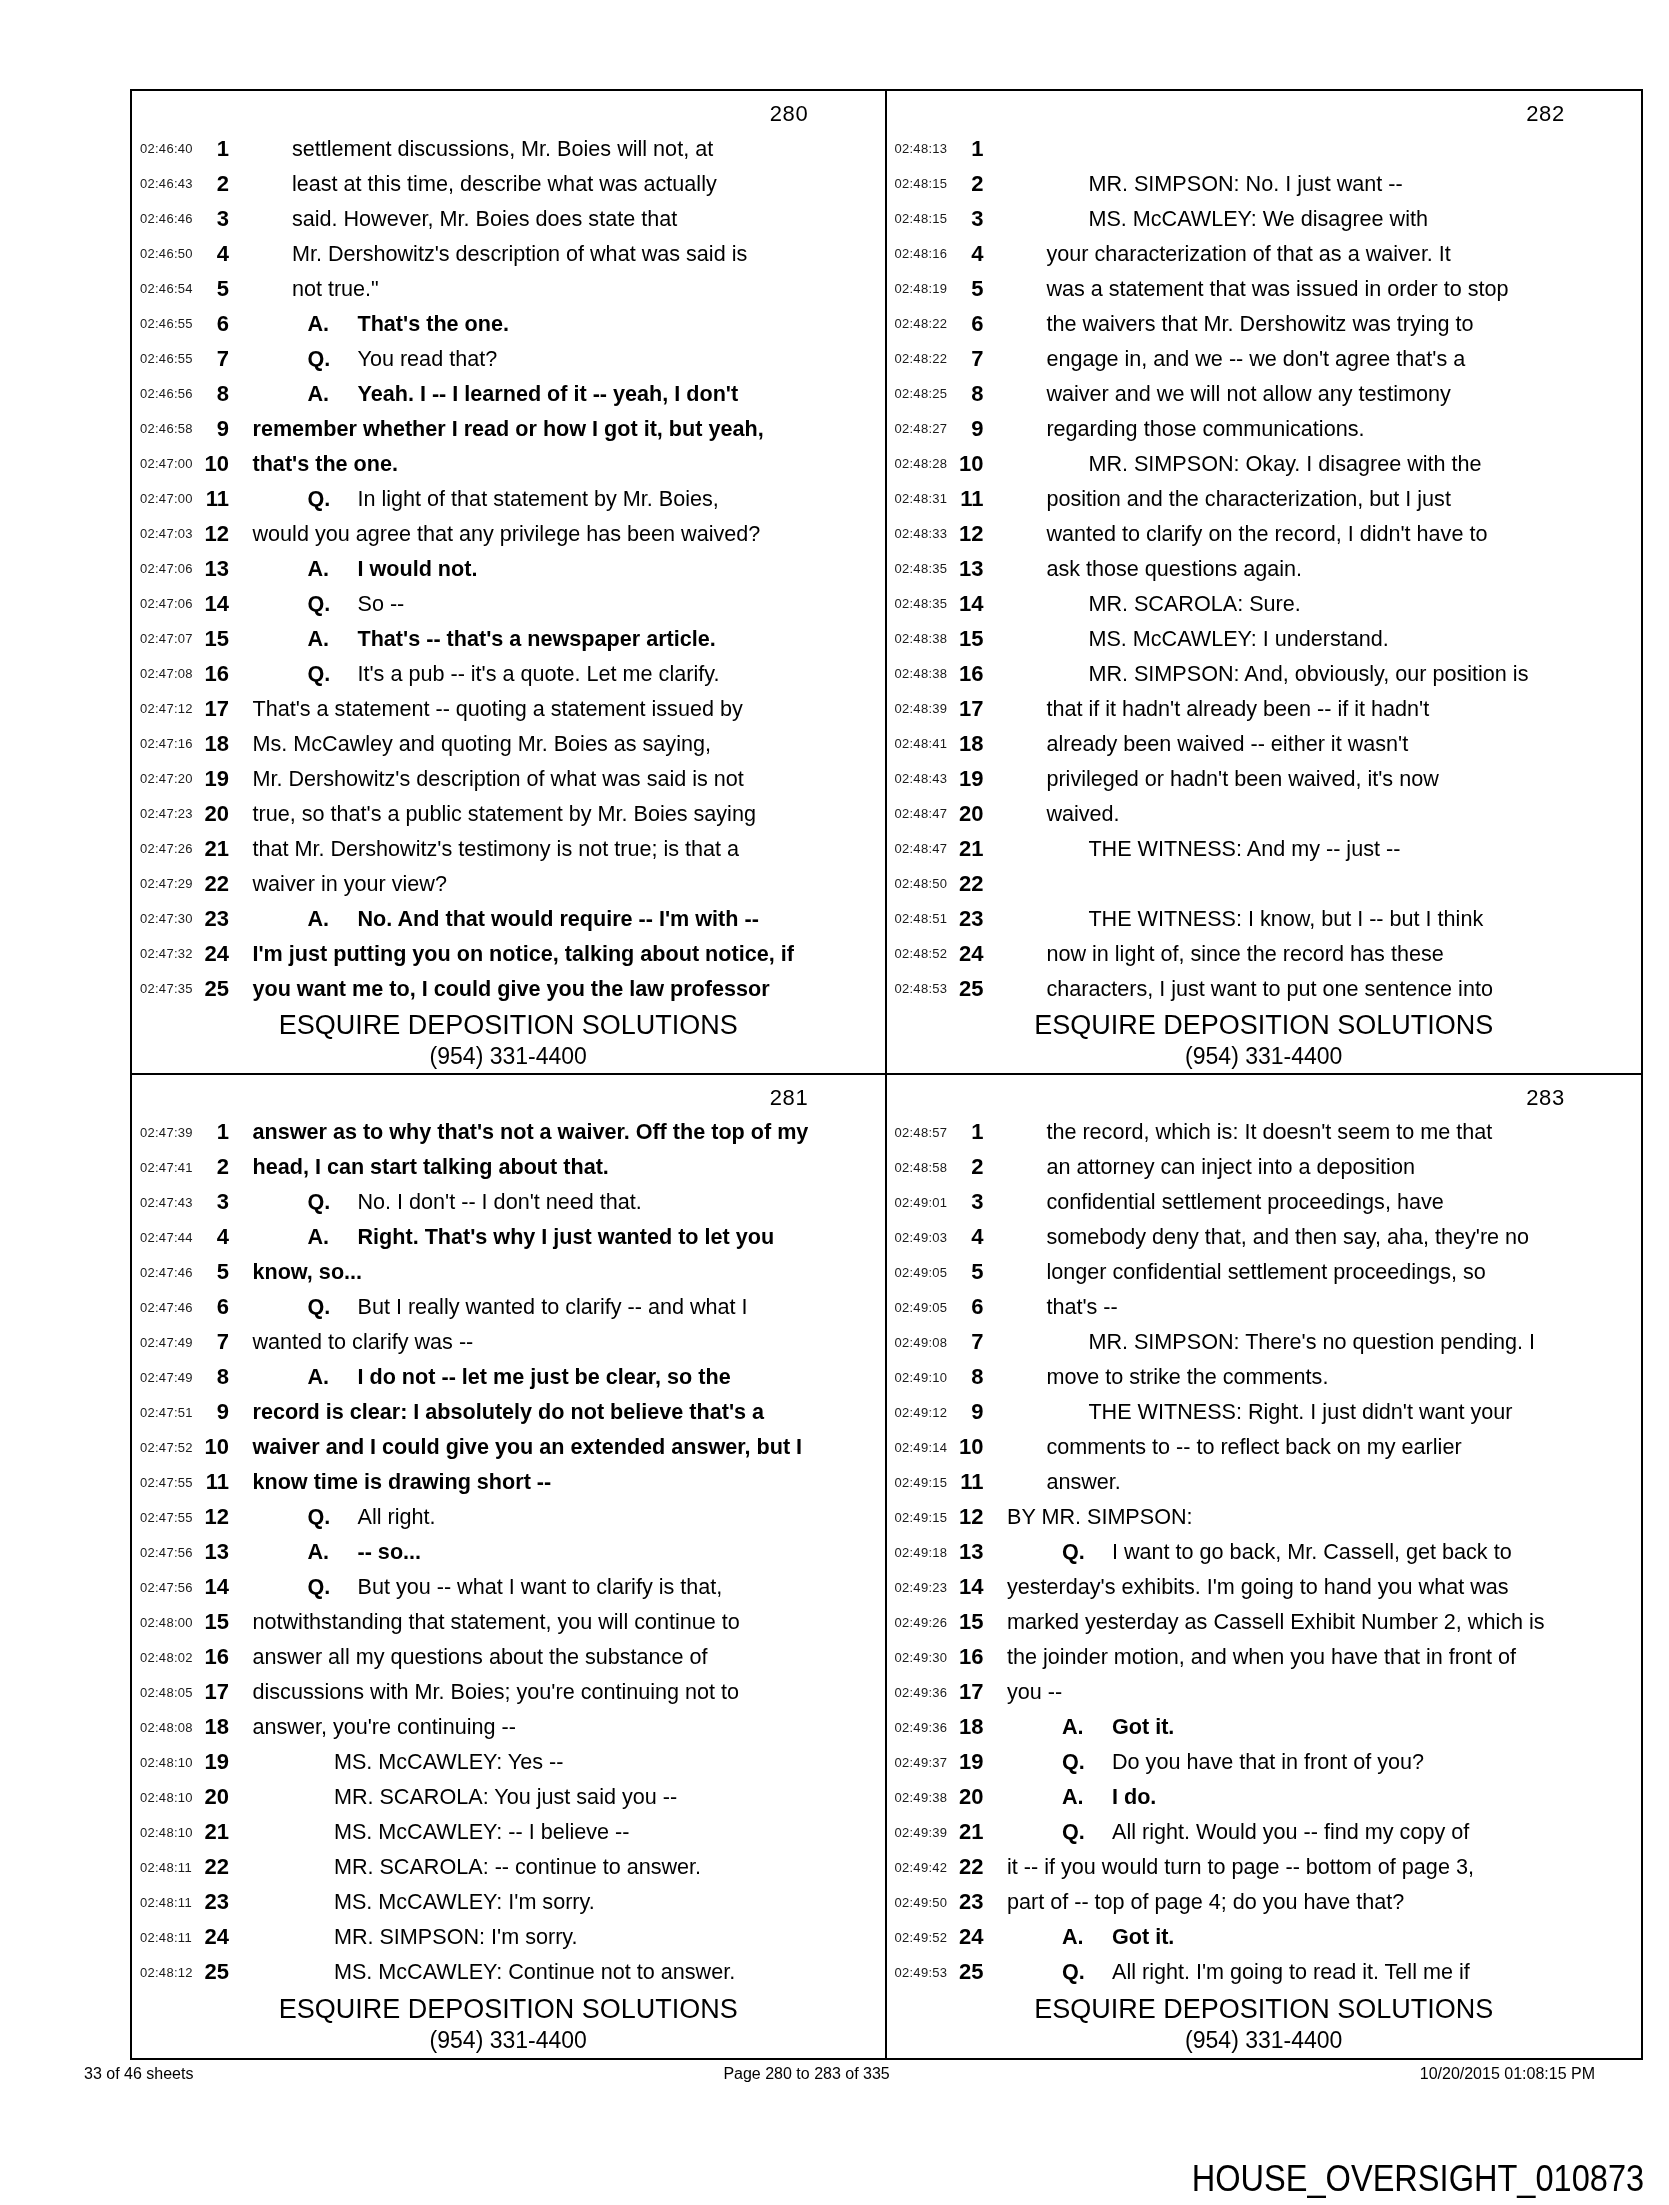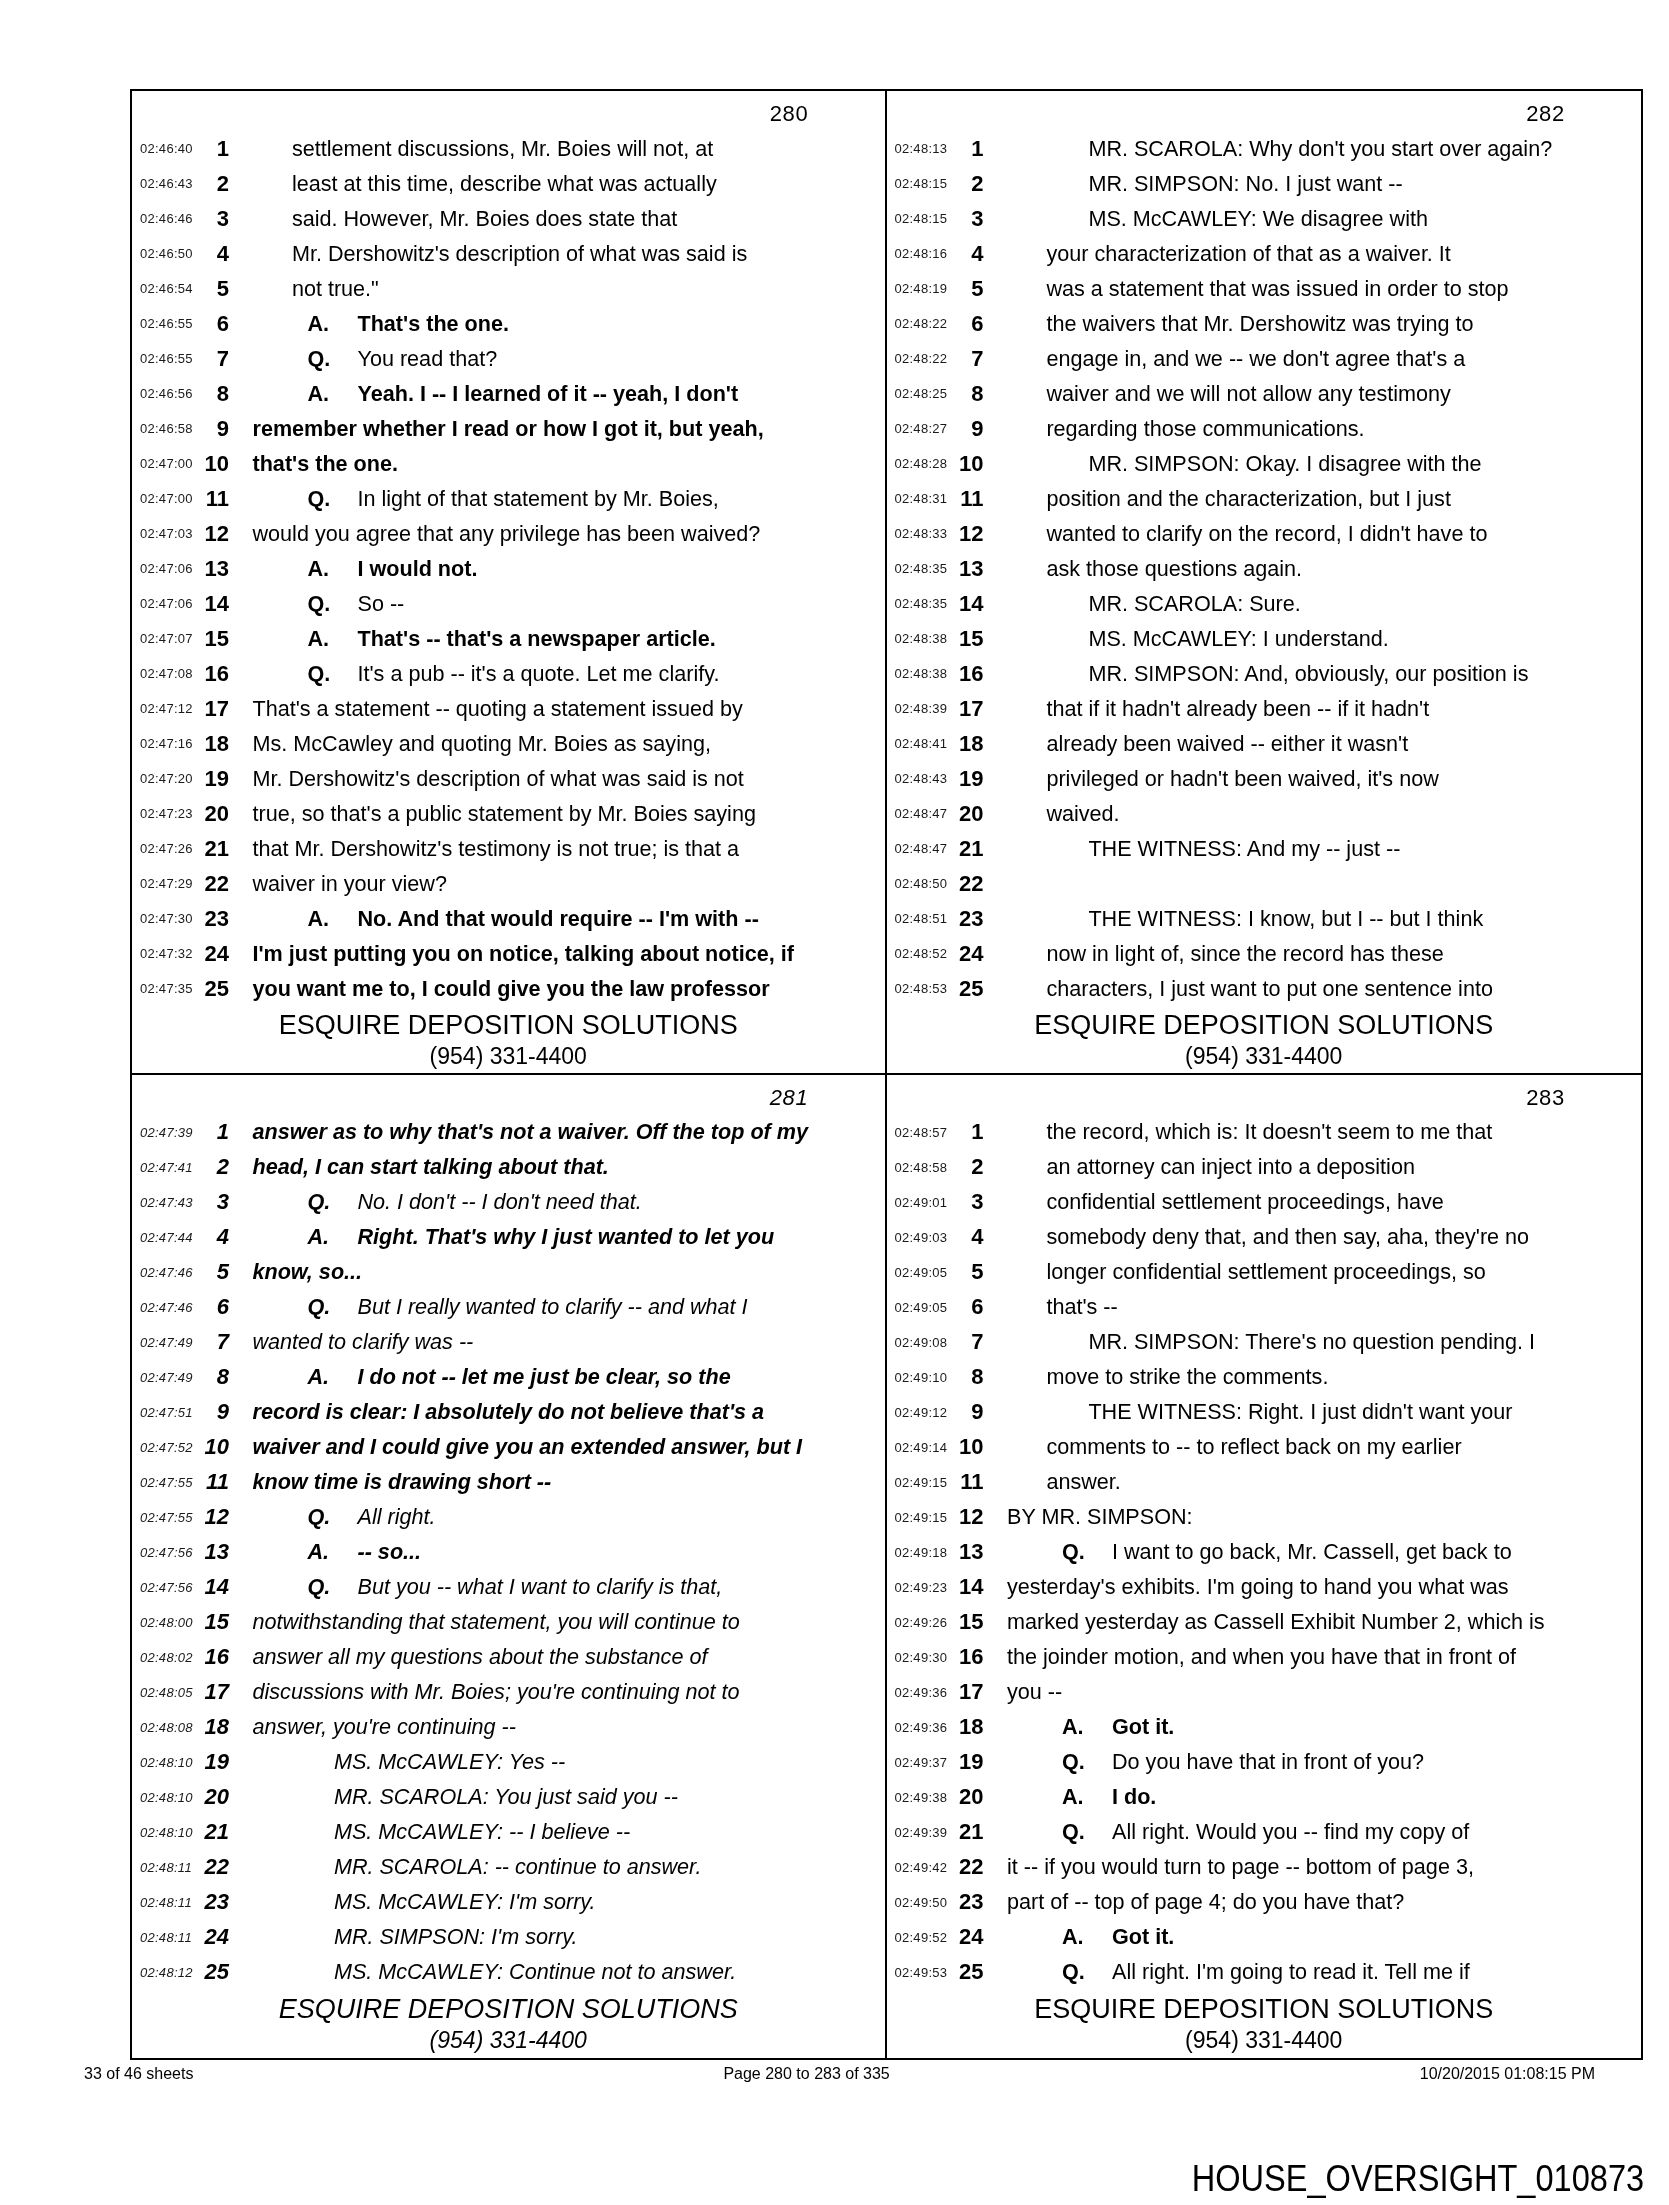"MR. SCAROLA: Why don't you" span.txt { html: <span>MR. SCAROLA: Why don't you start over again?</span> -> none }
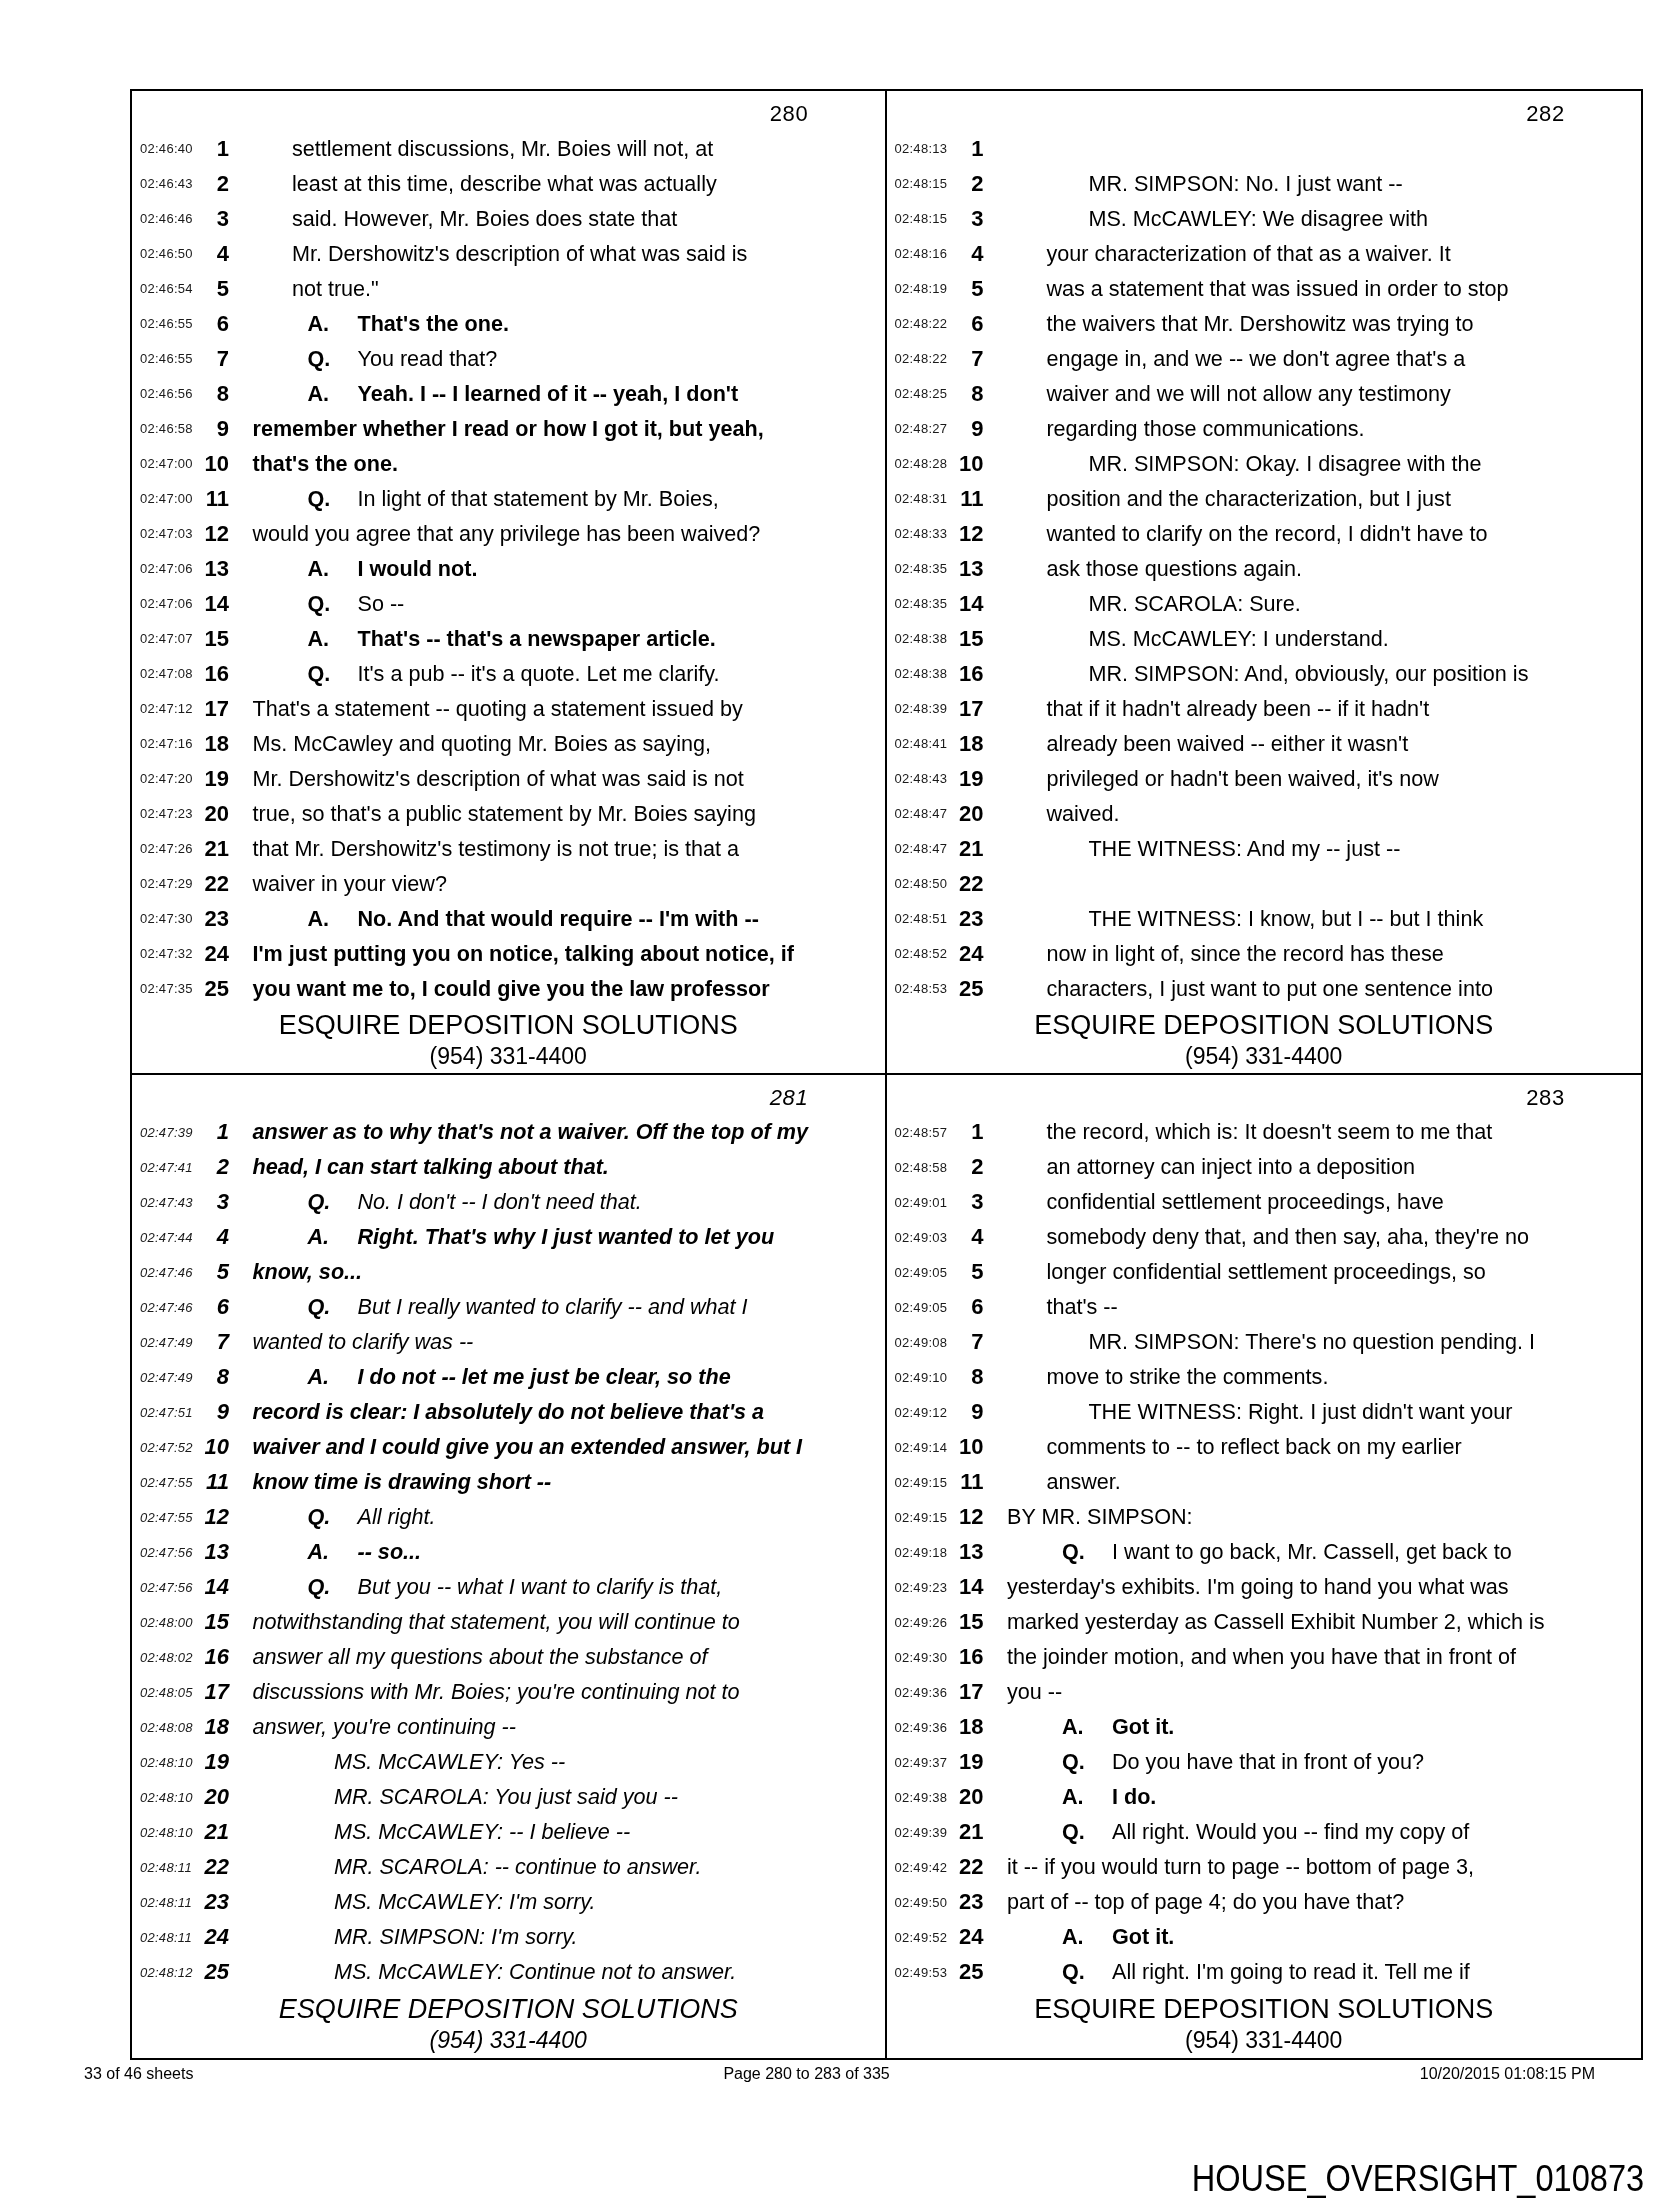"281" .quad.bl { font-style: italic -> none }
